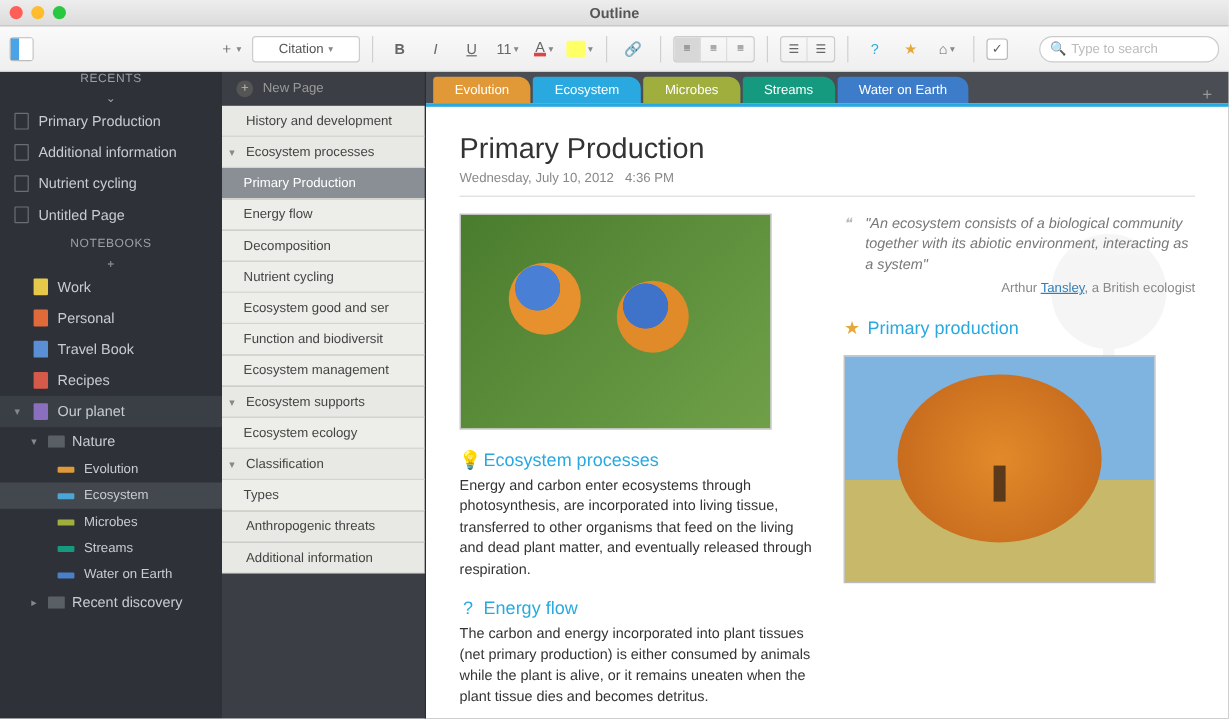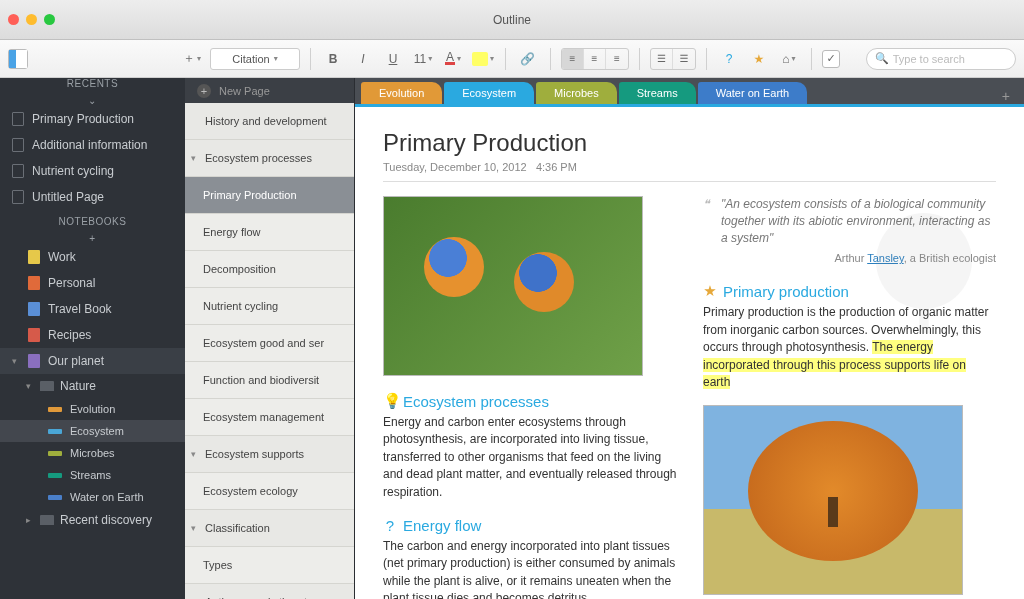"Outline" .titlebar { font-weight: none -> bold; height: 40px -> 22px }
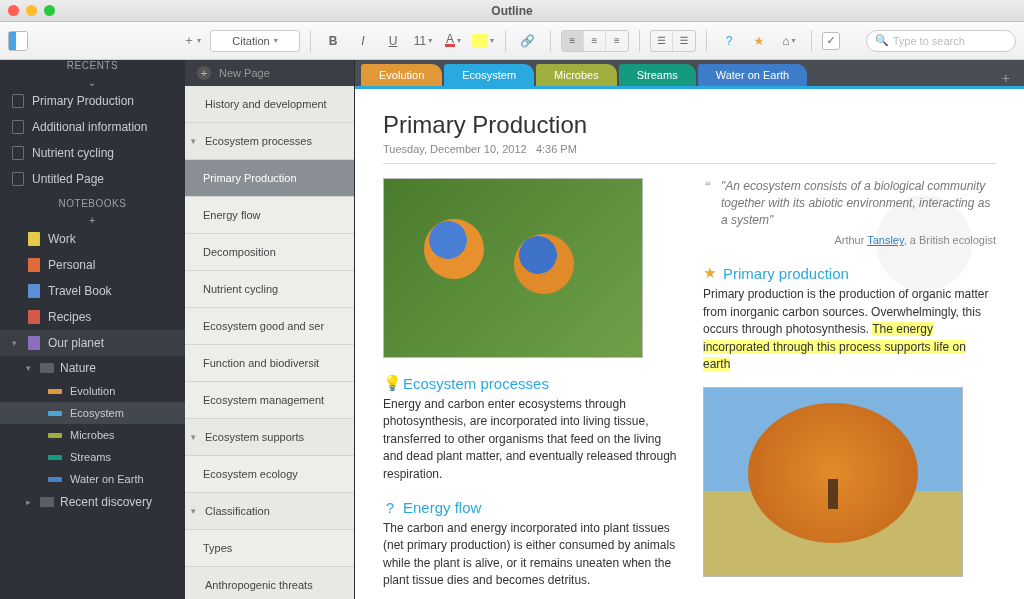"History and development" .ol-row { height: 37px -> 26px }
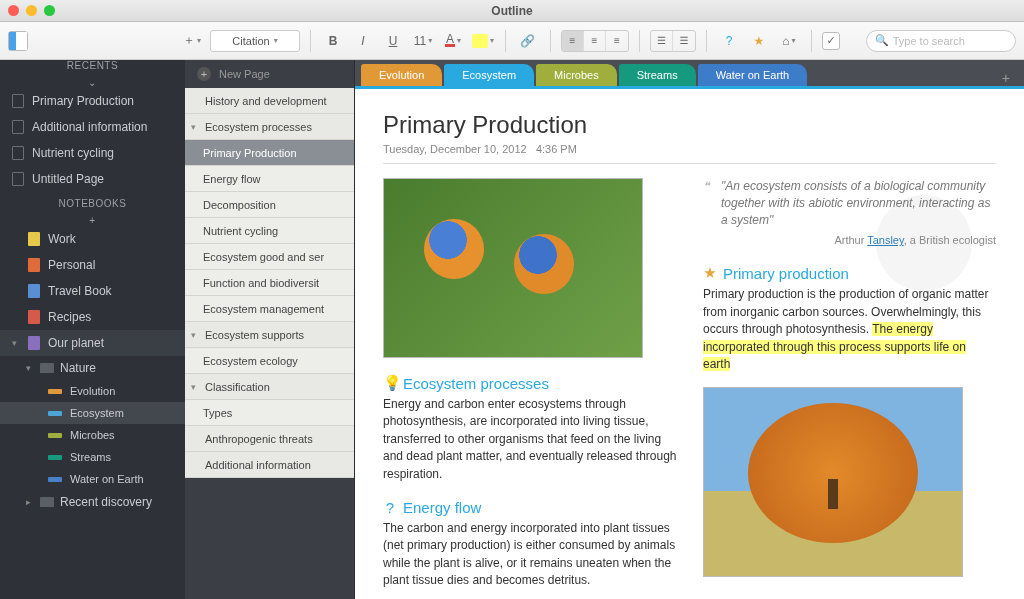"Tuesday, December 10, 2012" span { text: Tuesday, December -> Wednesday, July }
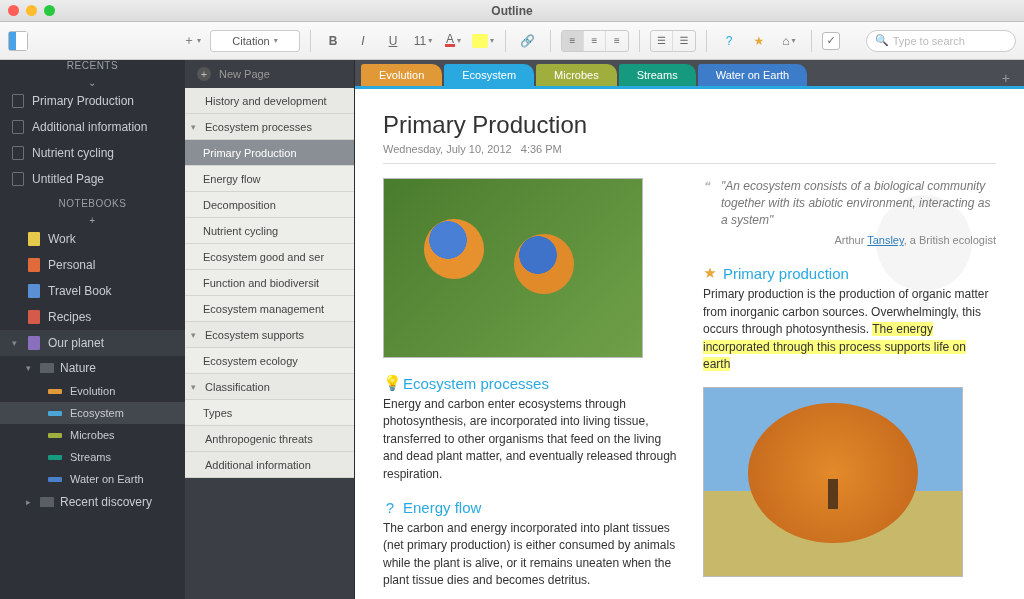"Primary production is the production" p { html: <p><span>Primary production is the production of organic matter from inorganic carbon sources. Overwhelmingly, this occurs through photosynthesis. </span><span>The energy incorporated through this process supports life on earth</span></p> -> none }
